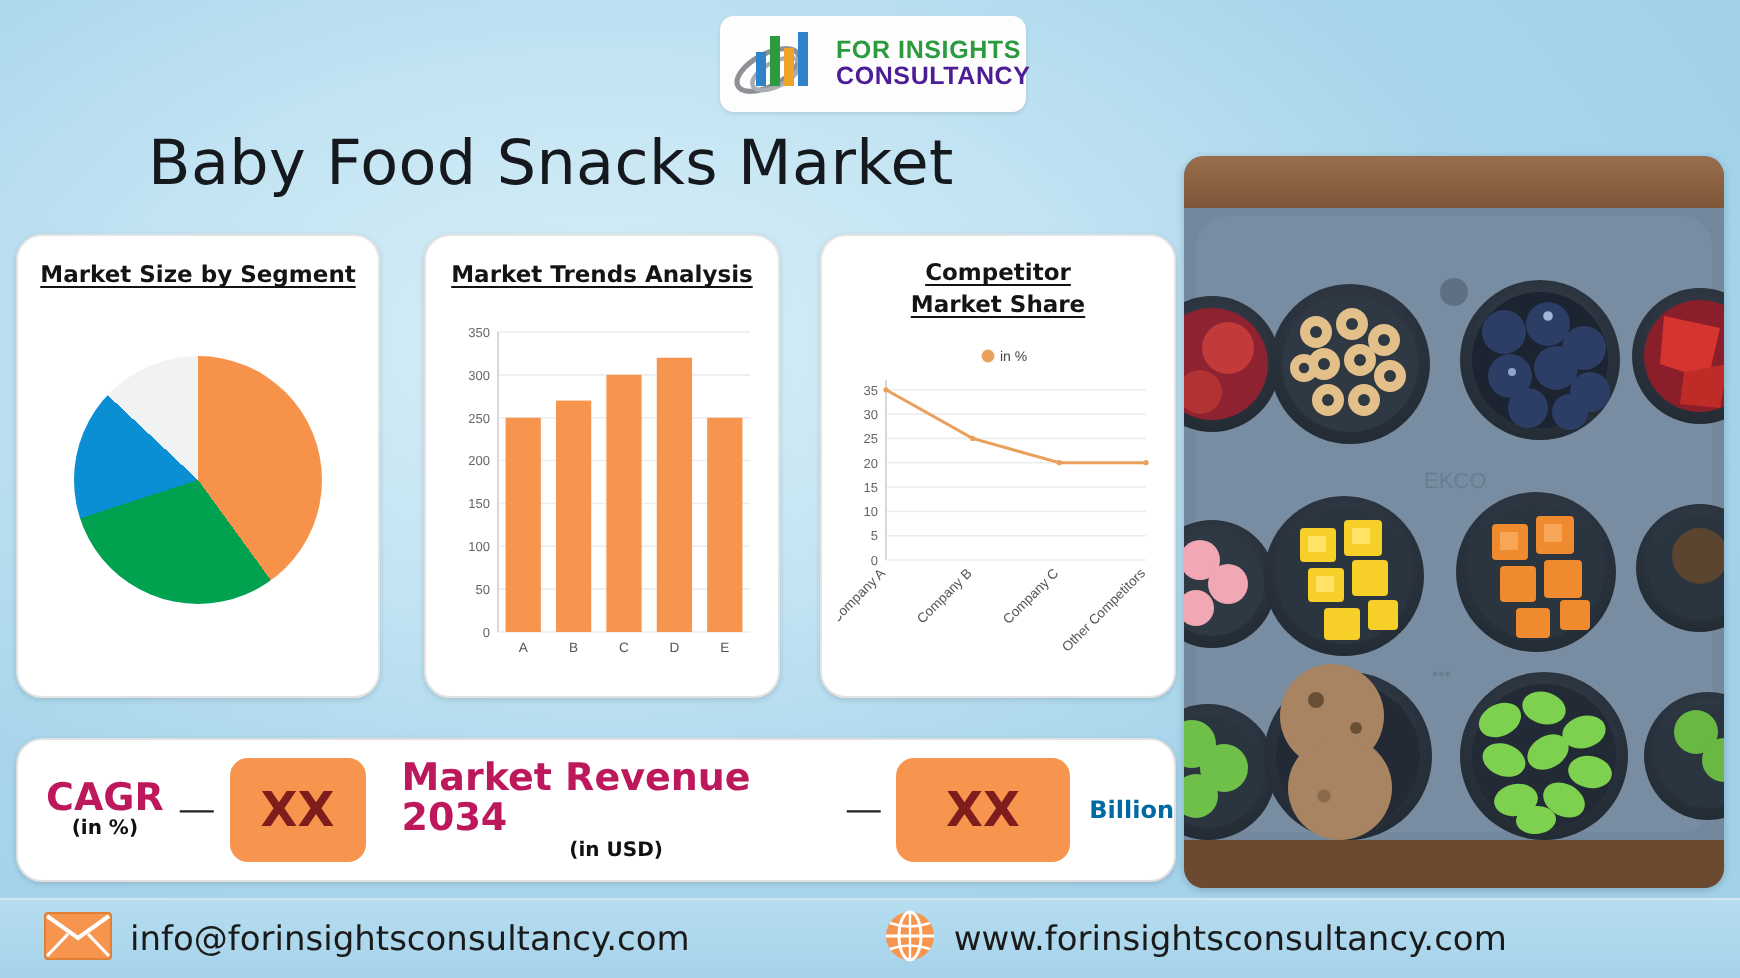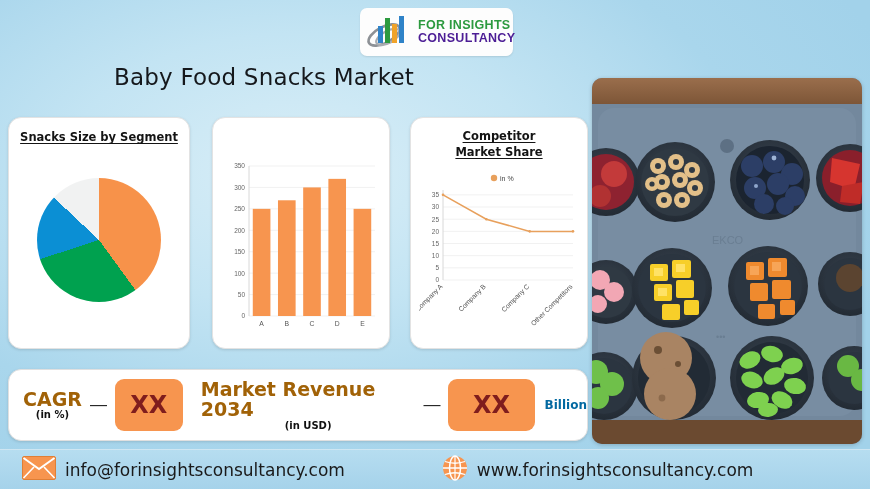"Baby Food Snacks Market" #title { font-size: 23px -> 31px; margin-left: 40px -> none }
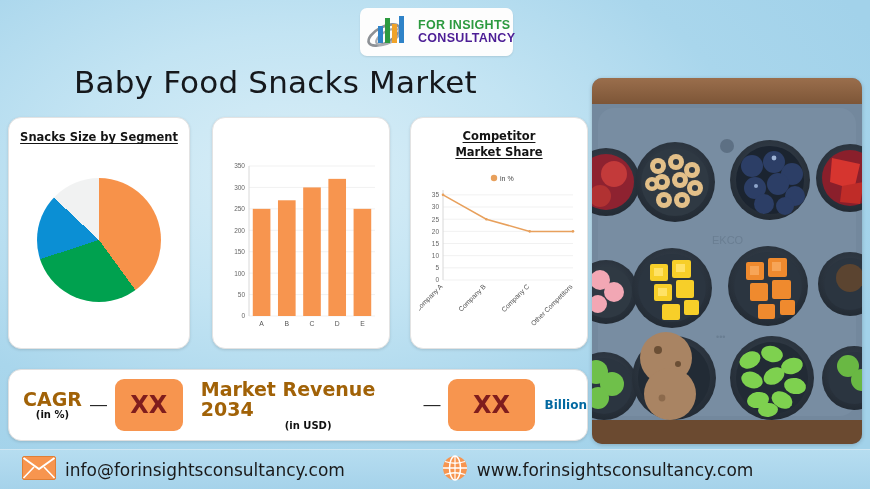"Snacks Size by Segment" div.card-title { text: Snacks -> Market }
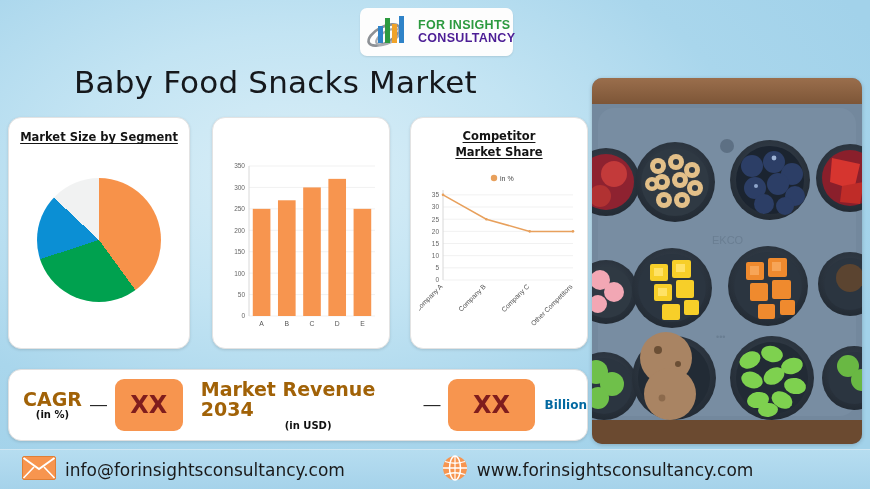"Market Trends Analysis" div.card-title { html: none -> <div>Market Trends Analysis</div> }
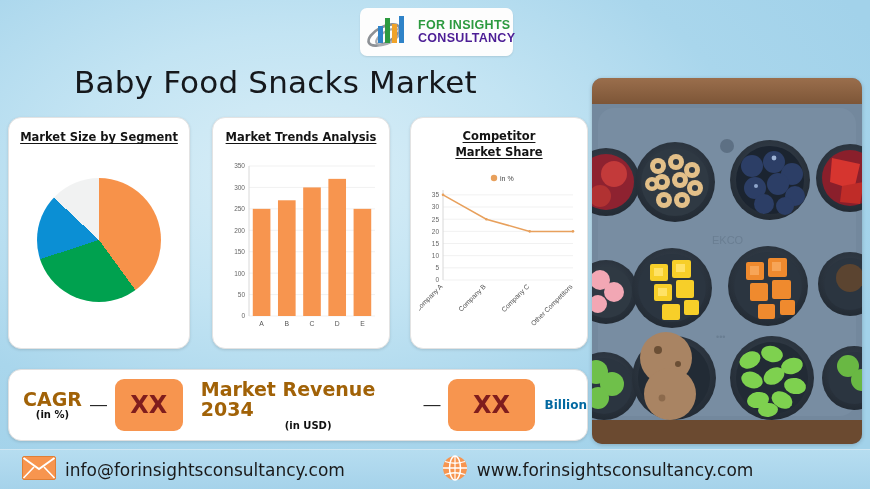"CAGR" .kpi-lbl .big { color: #a16207 -> #be185d }
